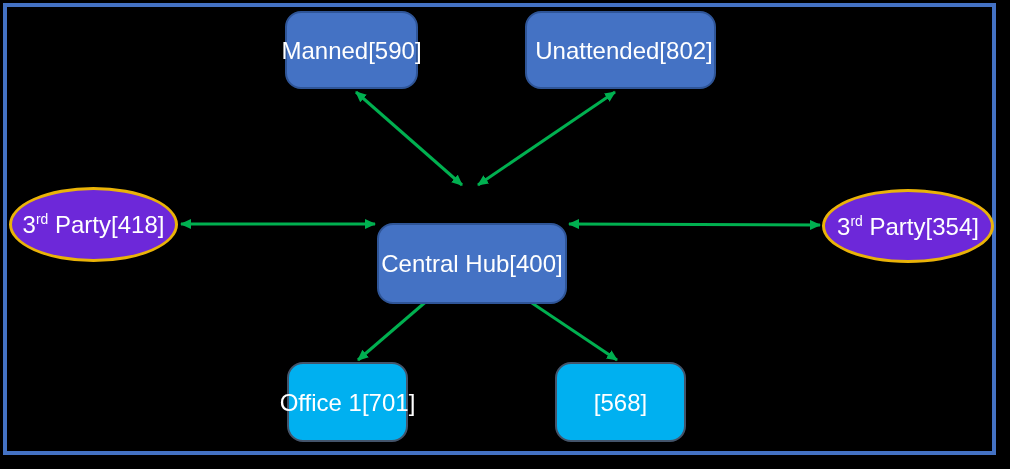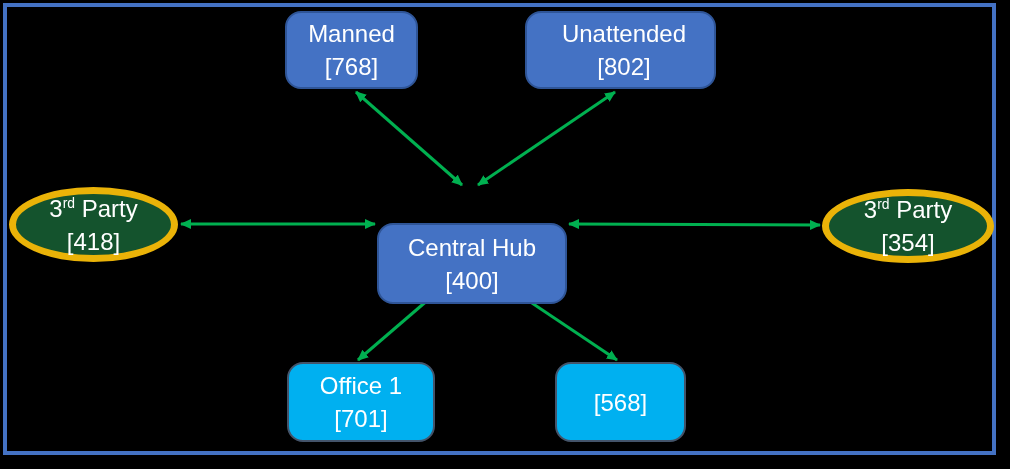"Manned" .node { flex-direction: column -> row }
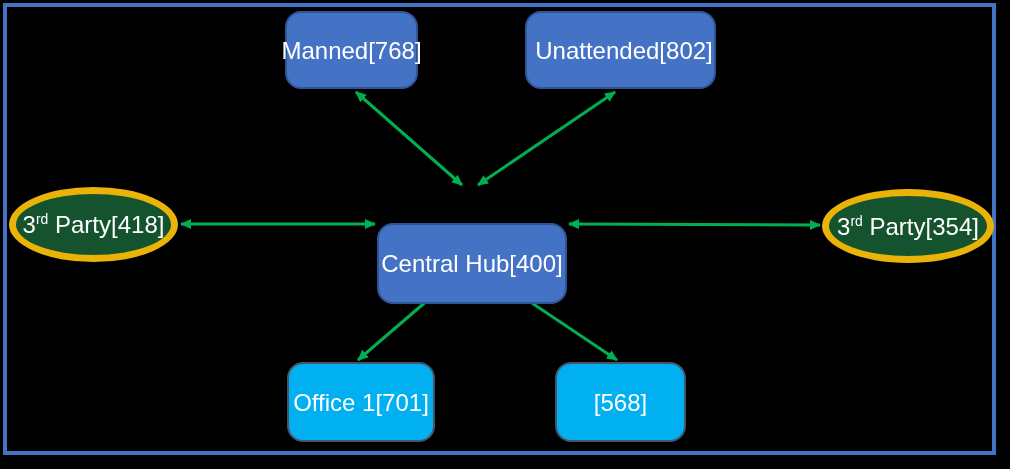"[768]" span { text: 768 -> 590 }
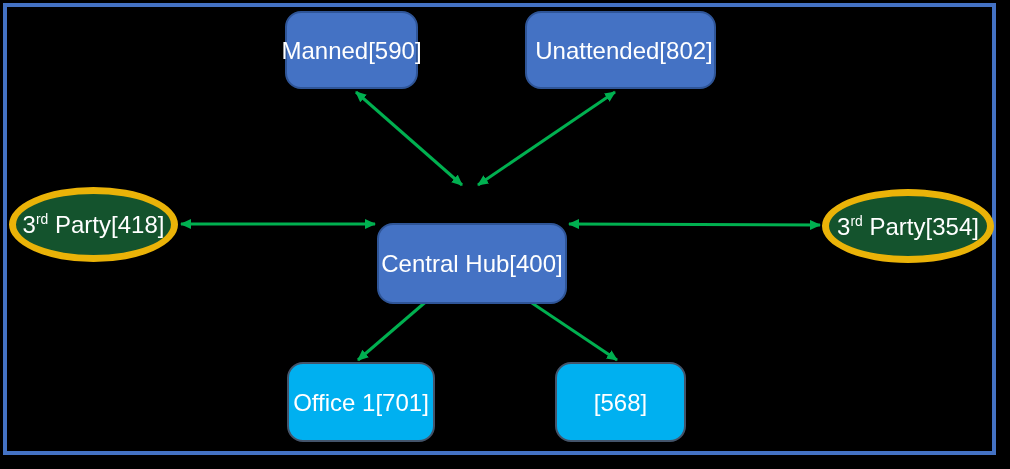"3rd Party" .ellipse-purple { background: #14532d -> #6d28d9; border: 7px solid #eab308 -> 3px solid #eab308 }
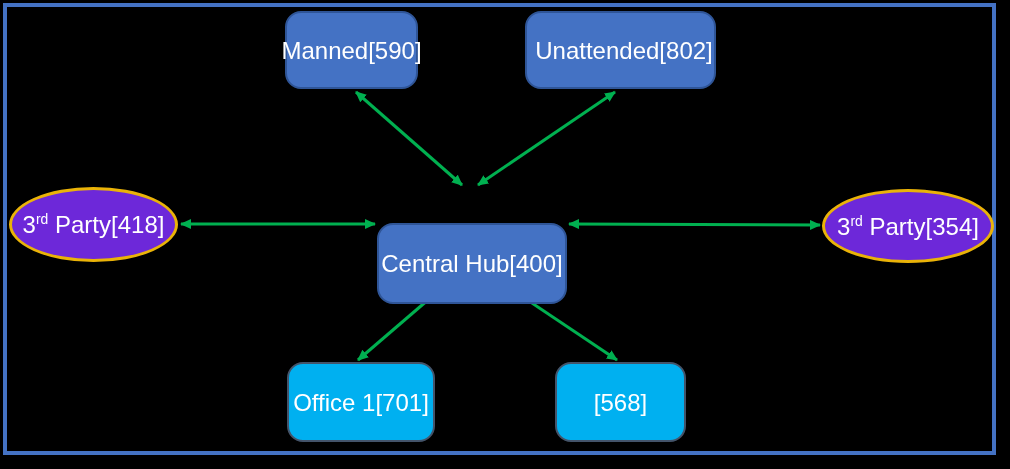"Office 1" #node-office1 { width: 148px -> 121px }
